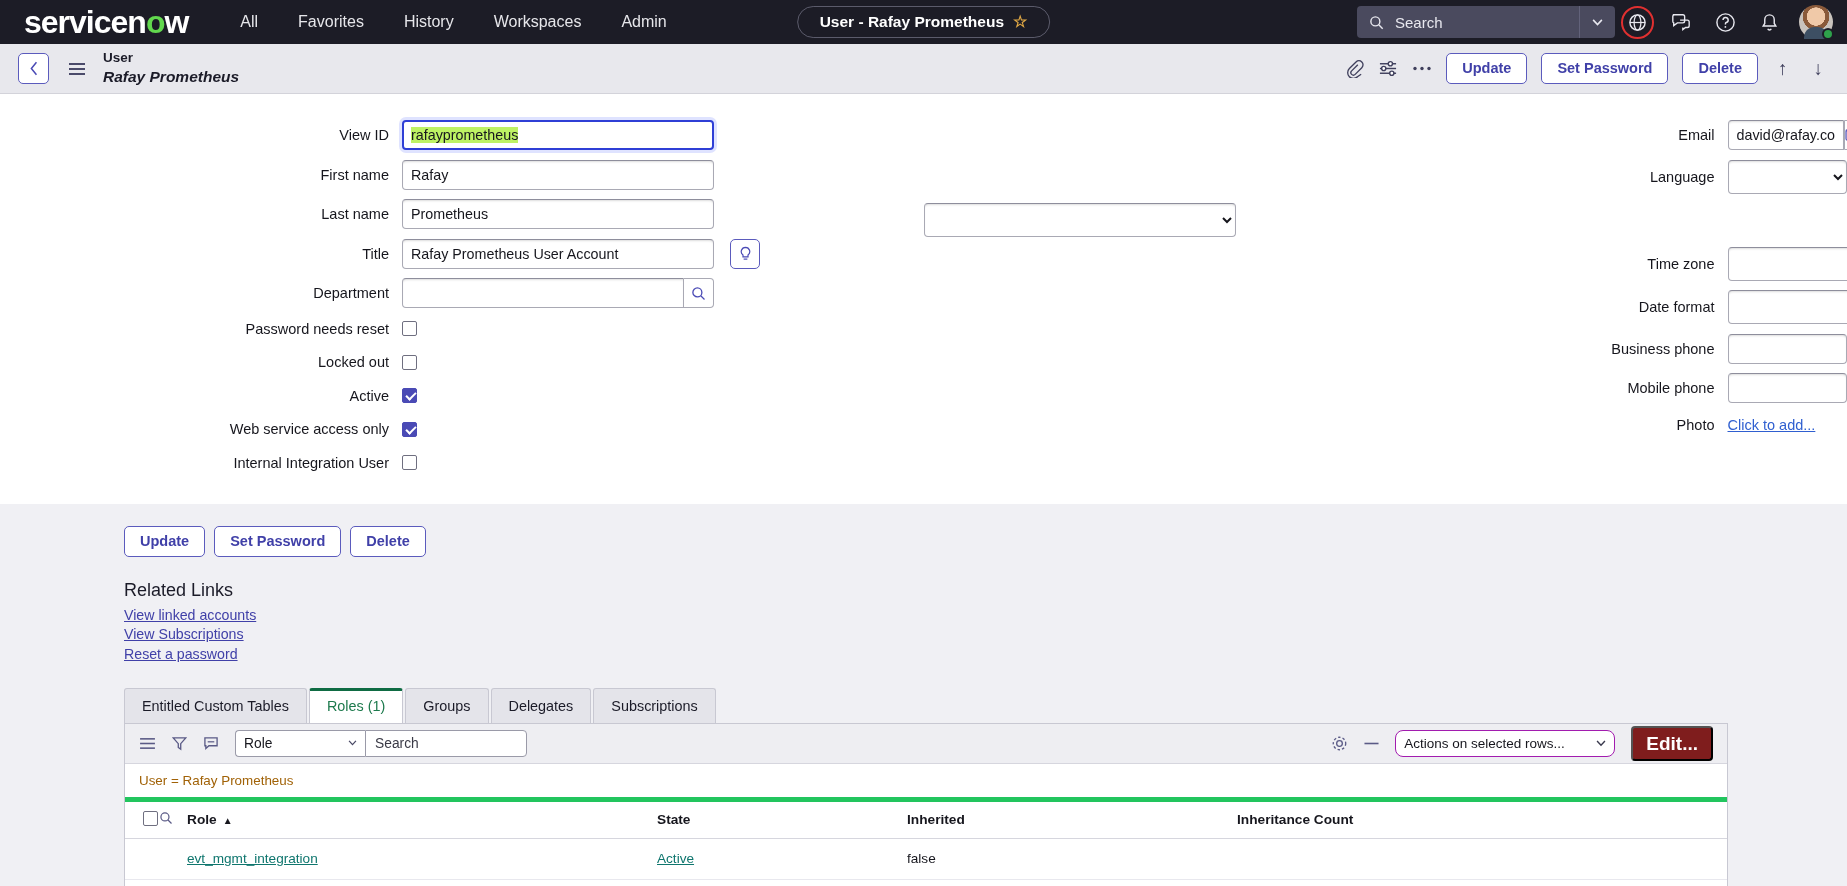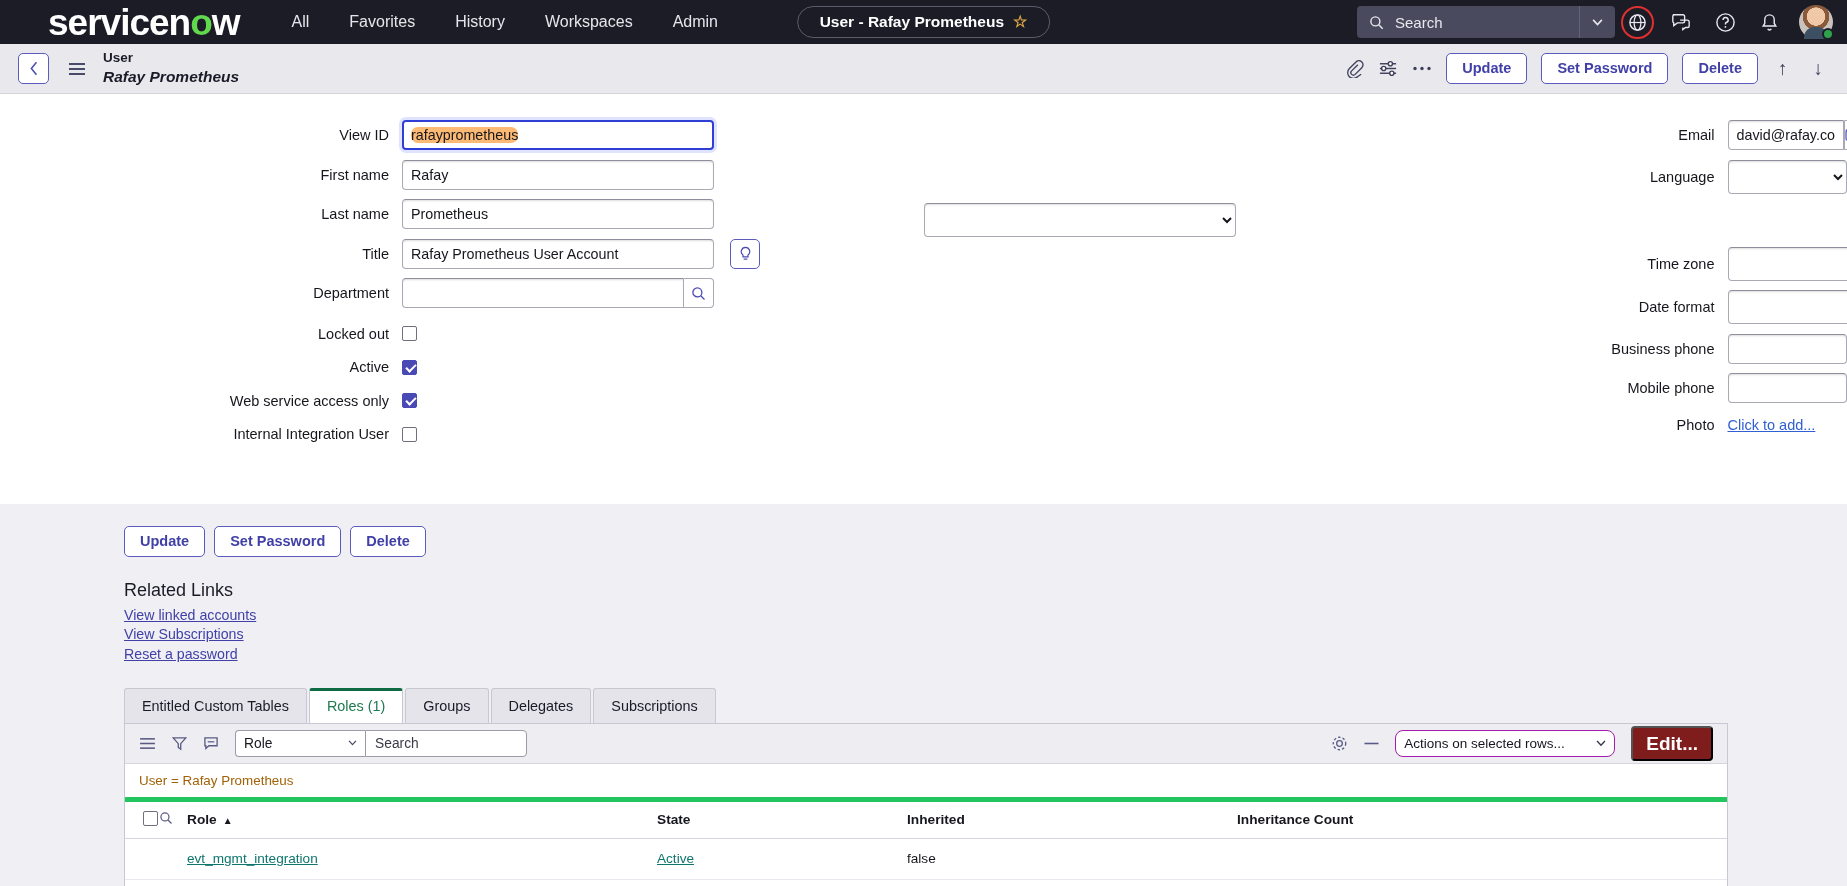"servicen" .logo { font-size: 37px -> 32px; margin-left: 48px -> 24px }
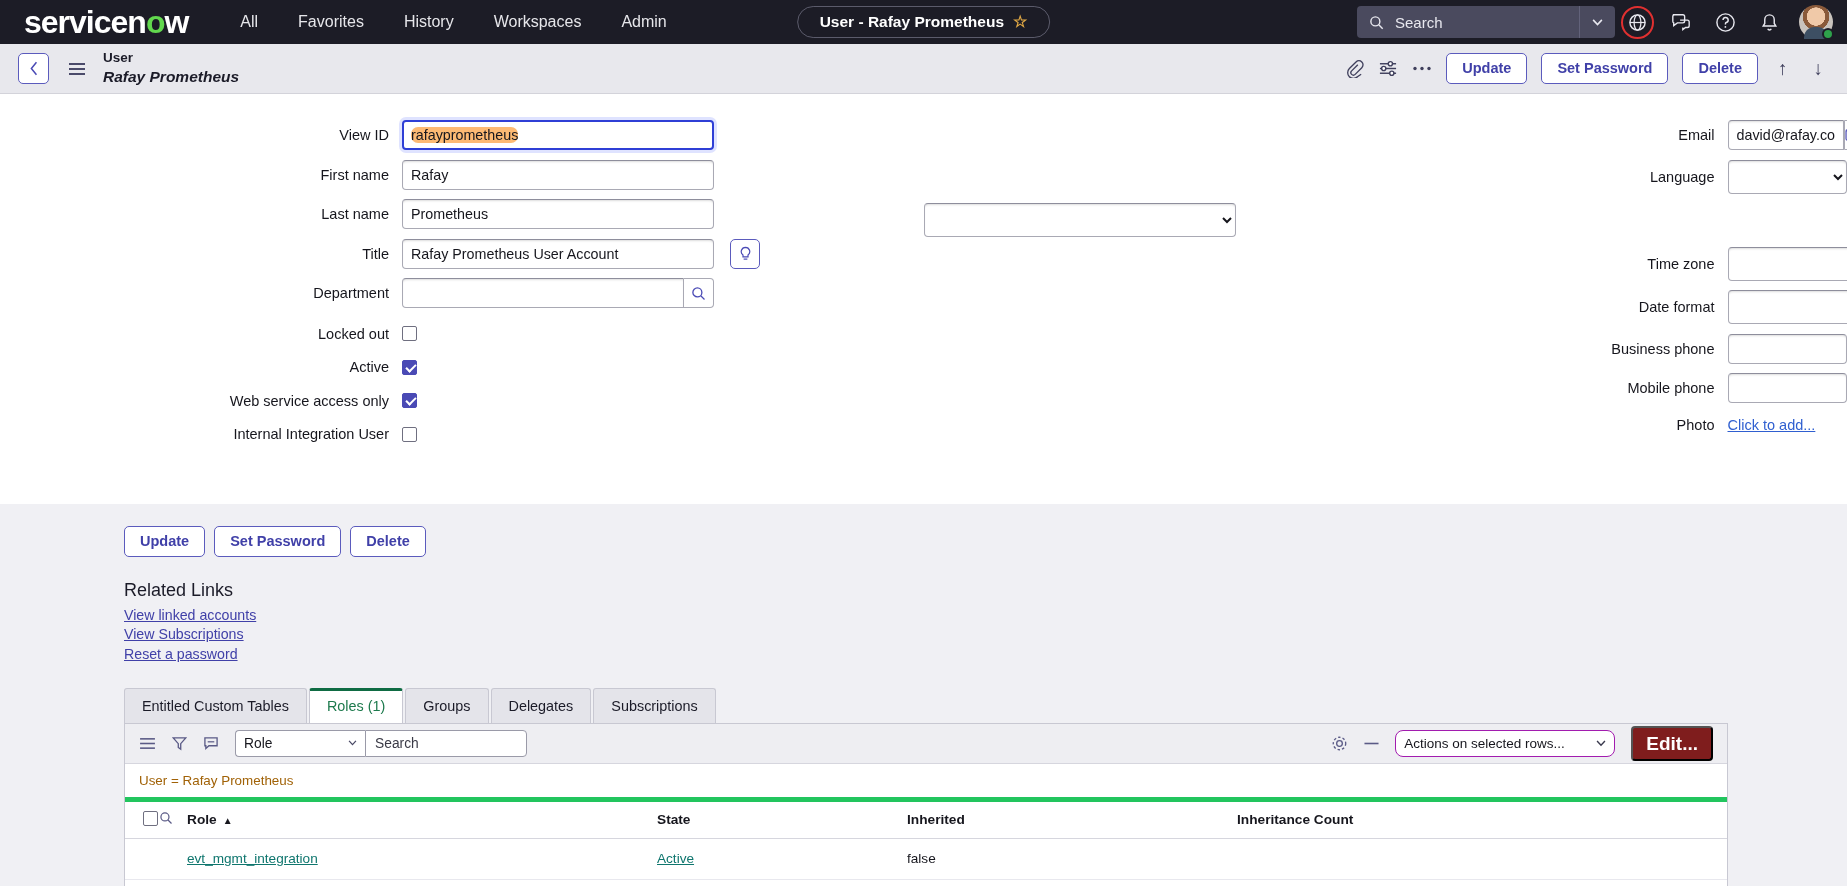"rafayprometheus" .sel-text { background: #fdba74 -> #bef264; border-radius: 7px -> none }
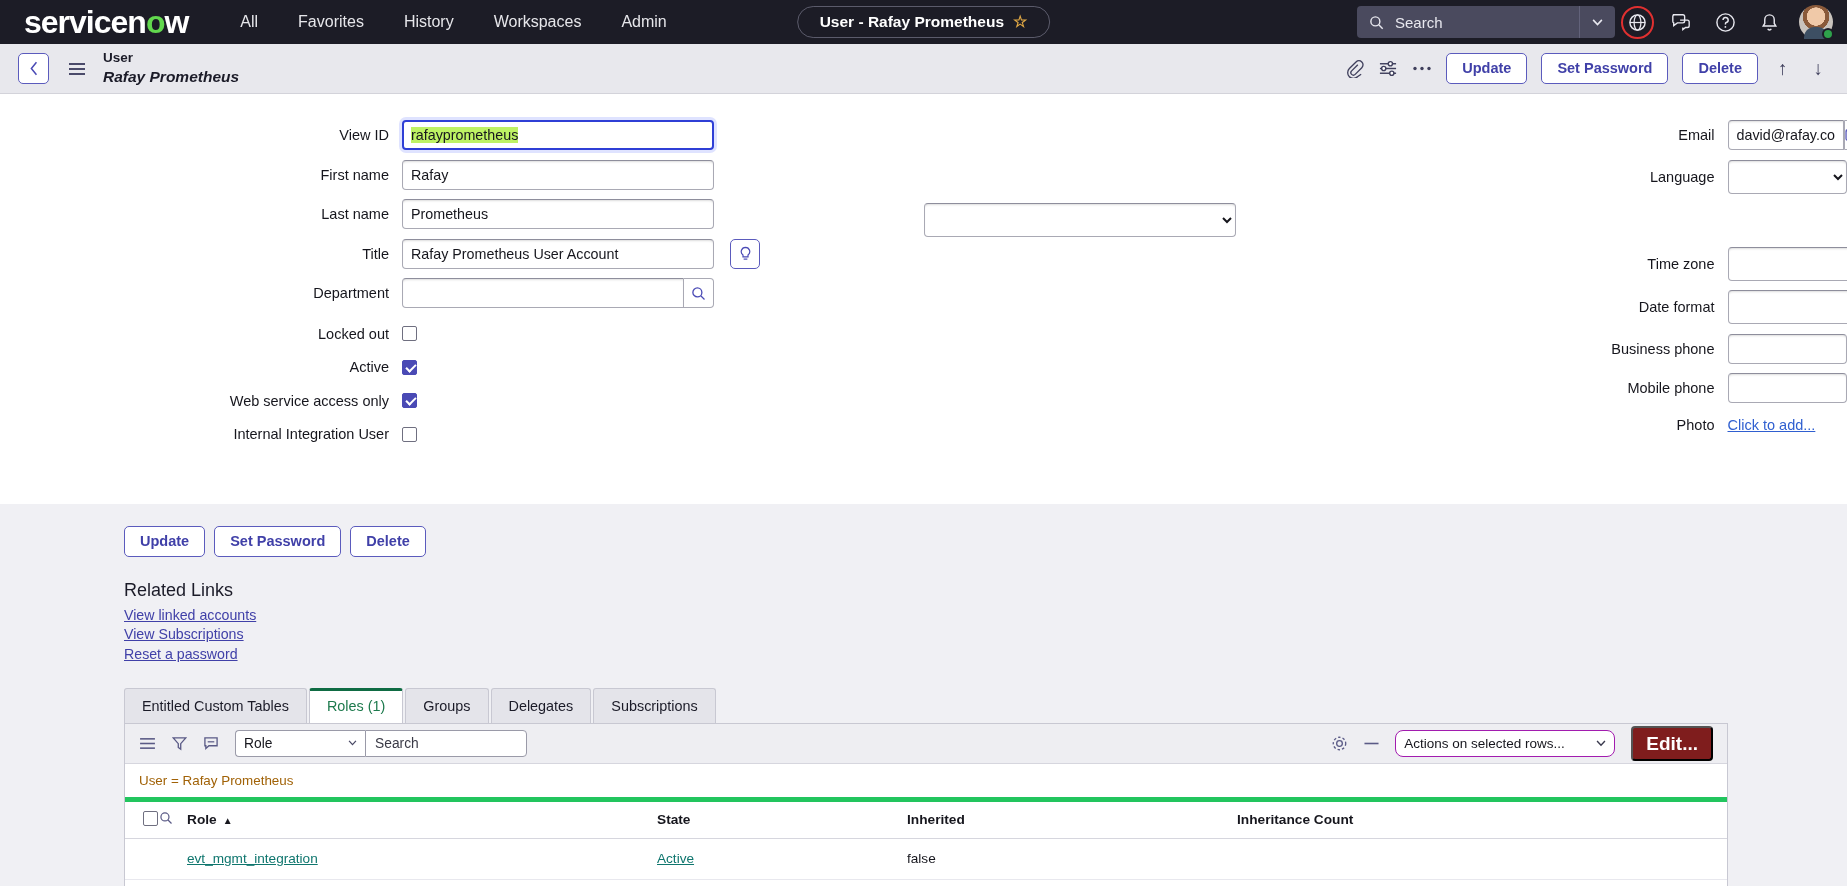"Password needs reset" div.row { html: none -> <div> <div>Password needs reset</div> <span></span> </div> }
